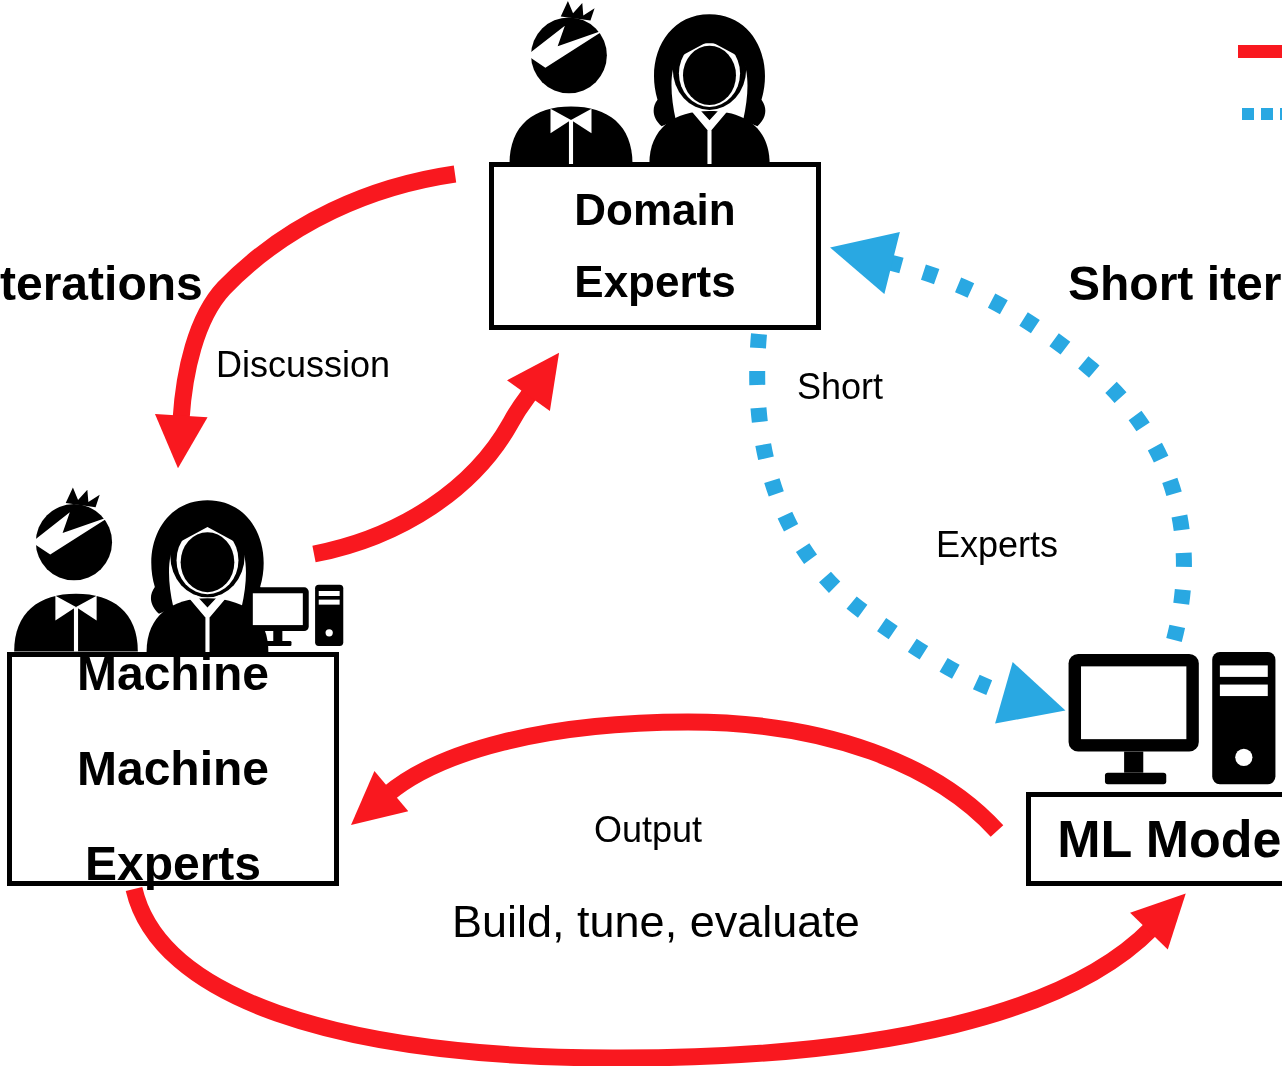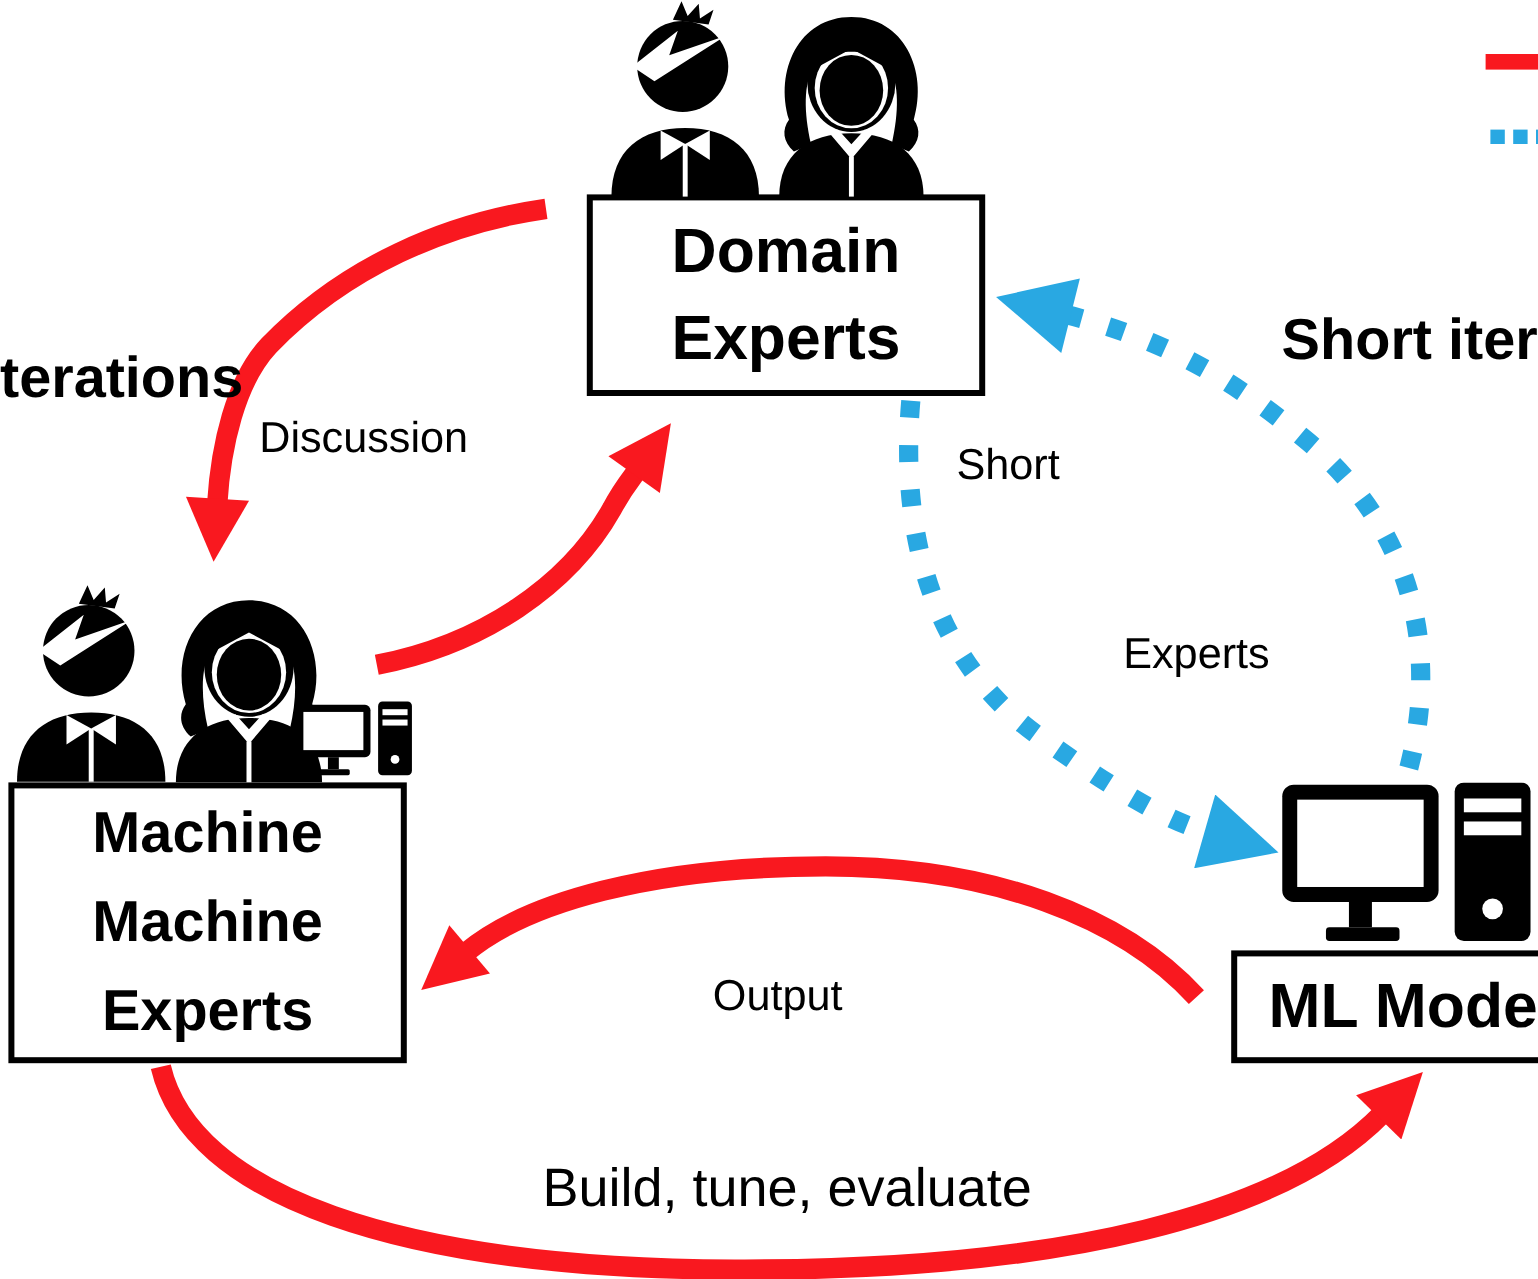"Domain" #domain-box .bl { font-size: 52px -> 44px }
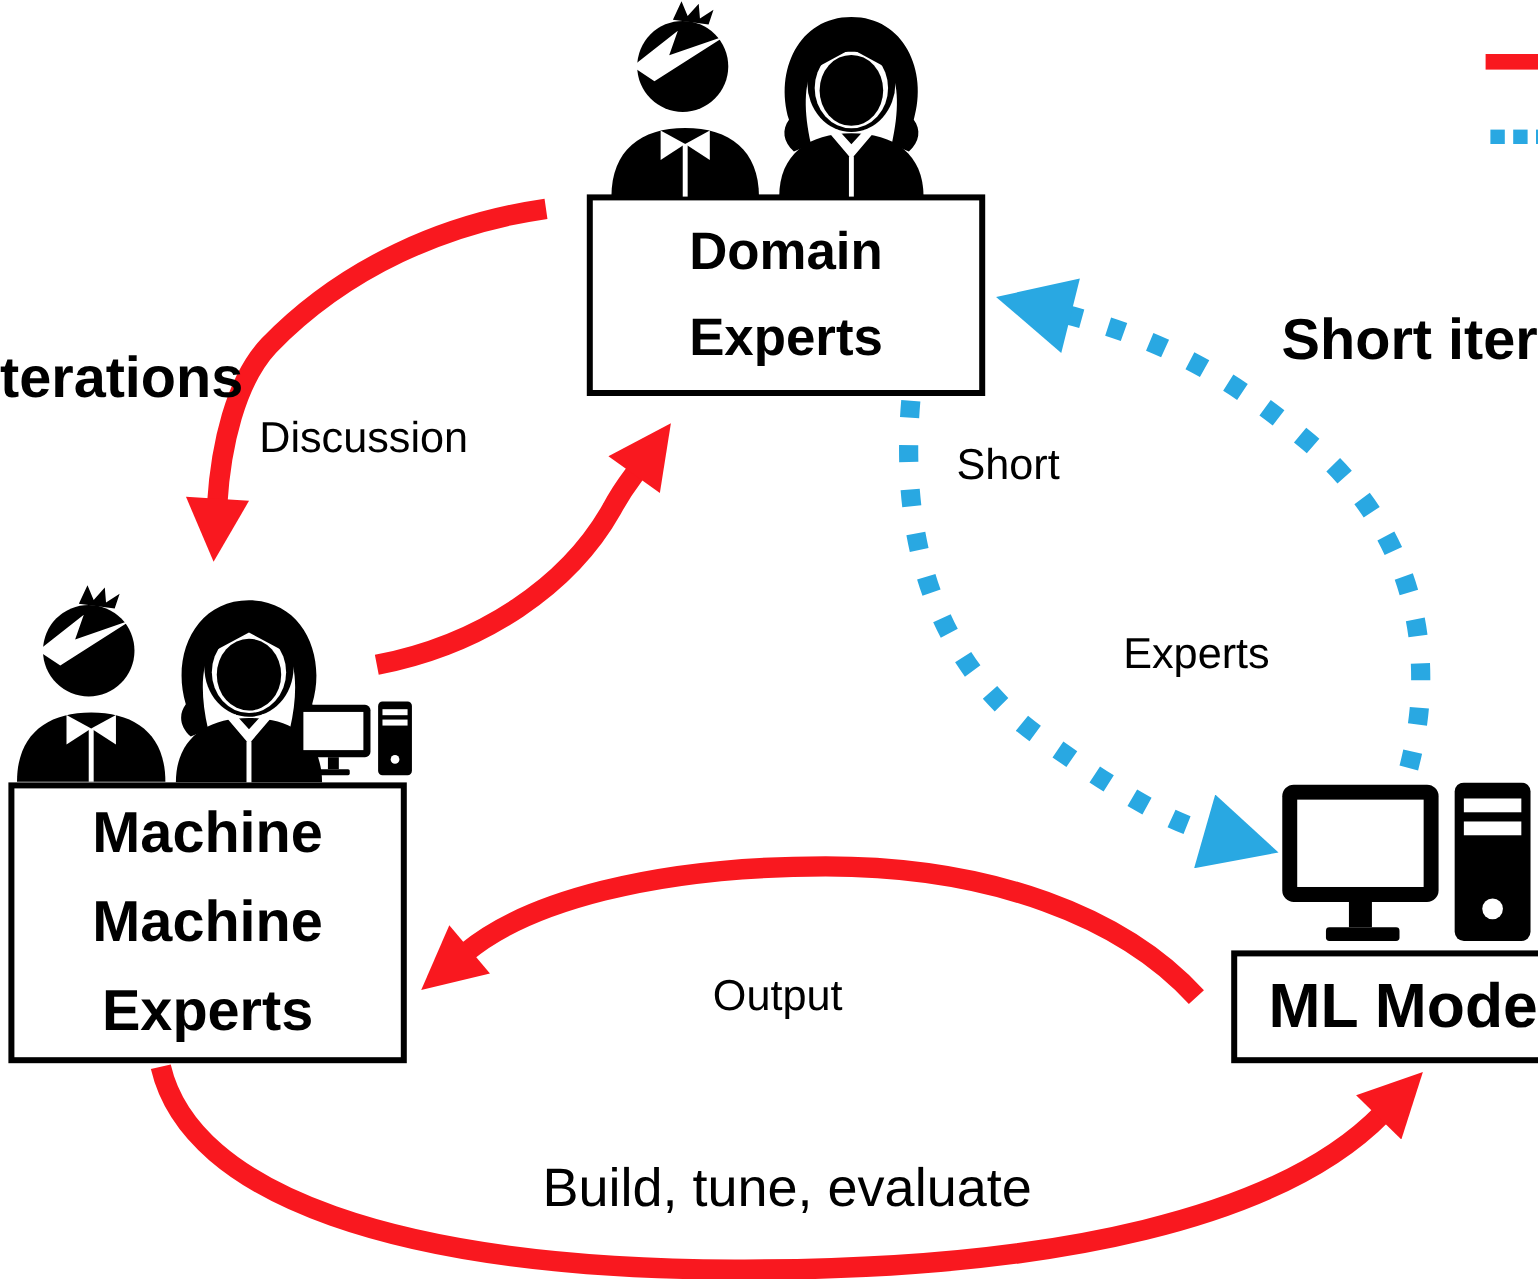"terations" #lbl-left-iter { margin-top: 32px -> none }
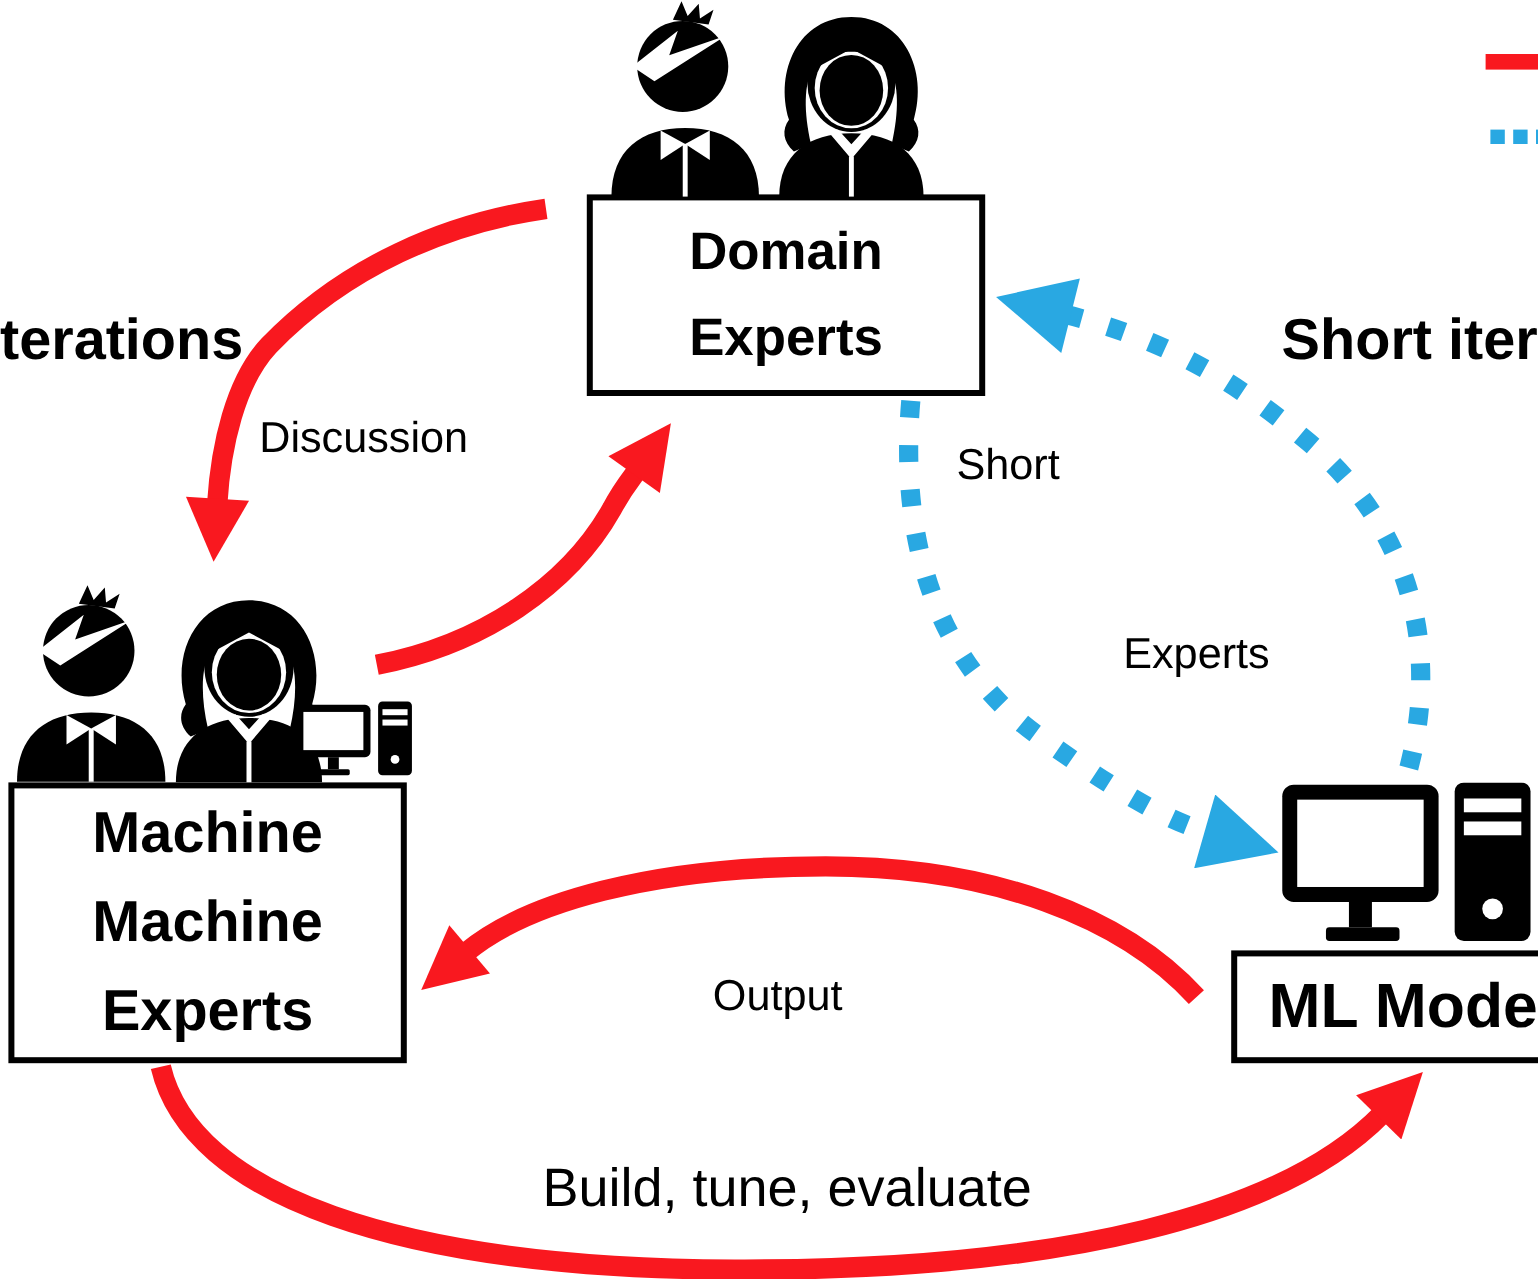"Machine" #mlx-box { gap: none -> 21px }
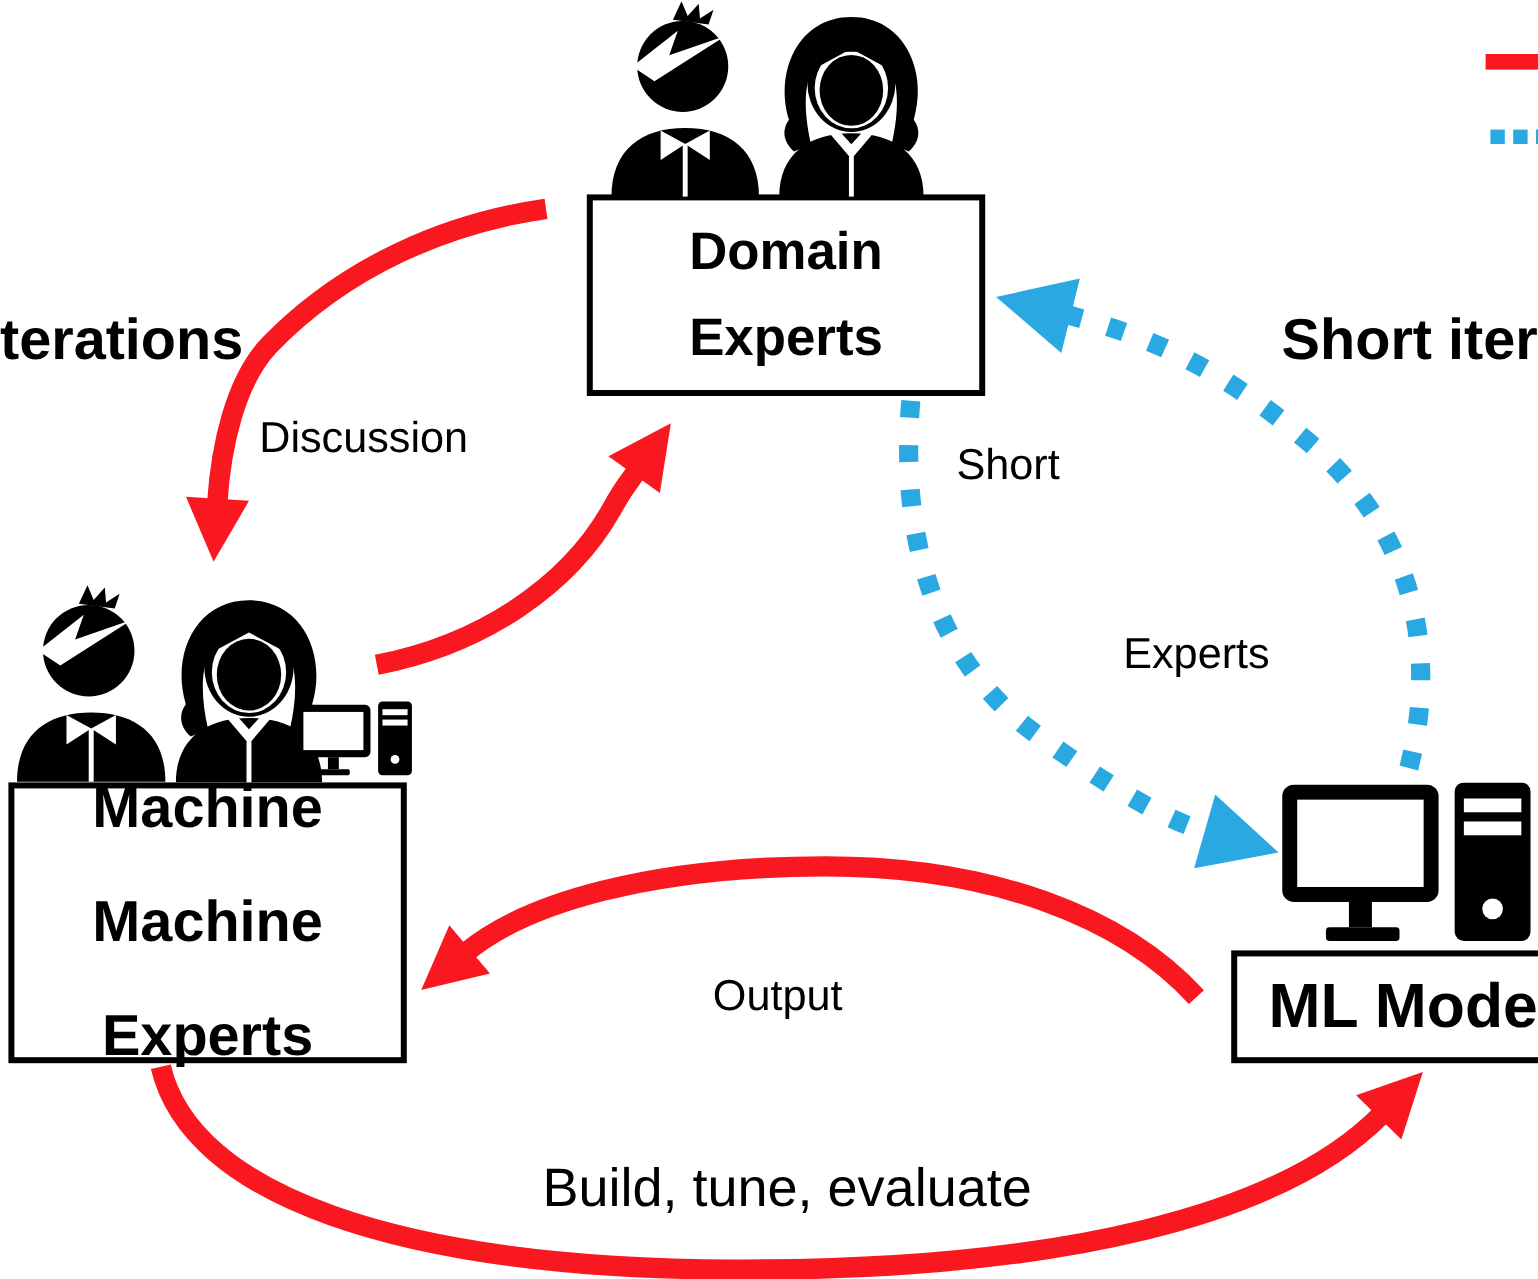"Build, tune, evaluate" #lbl-build { top: 964px -> 896px }
